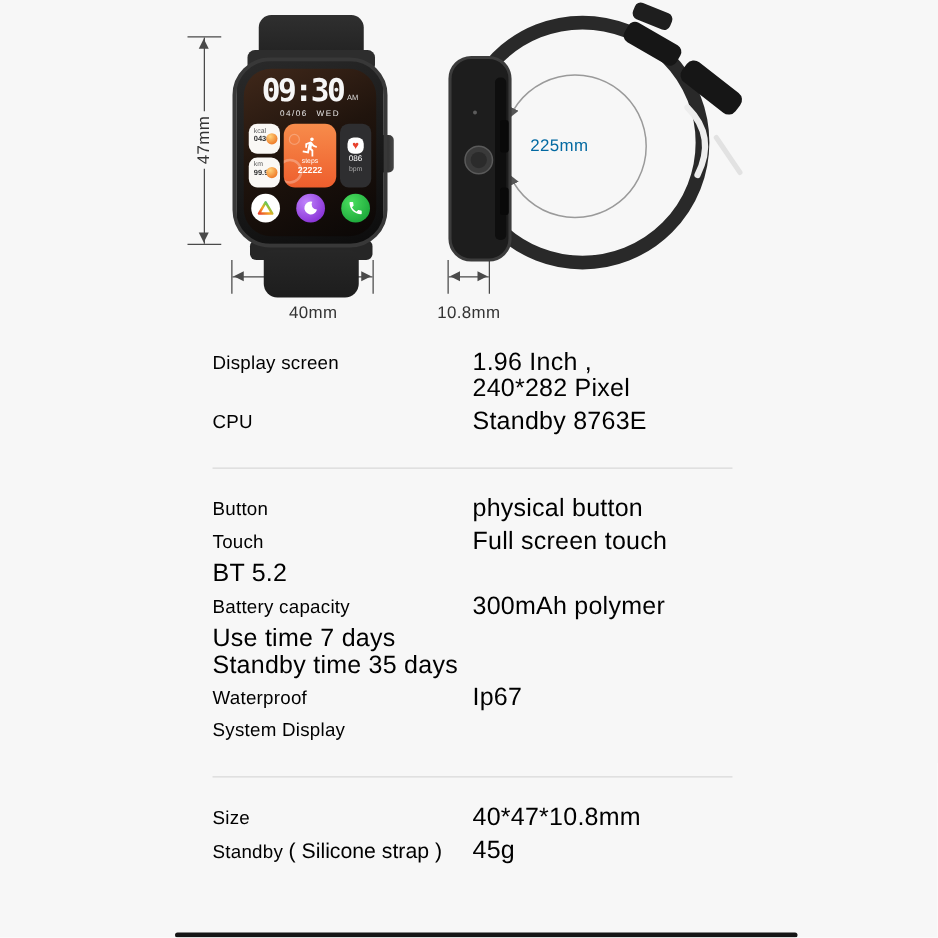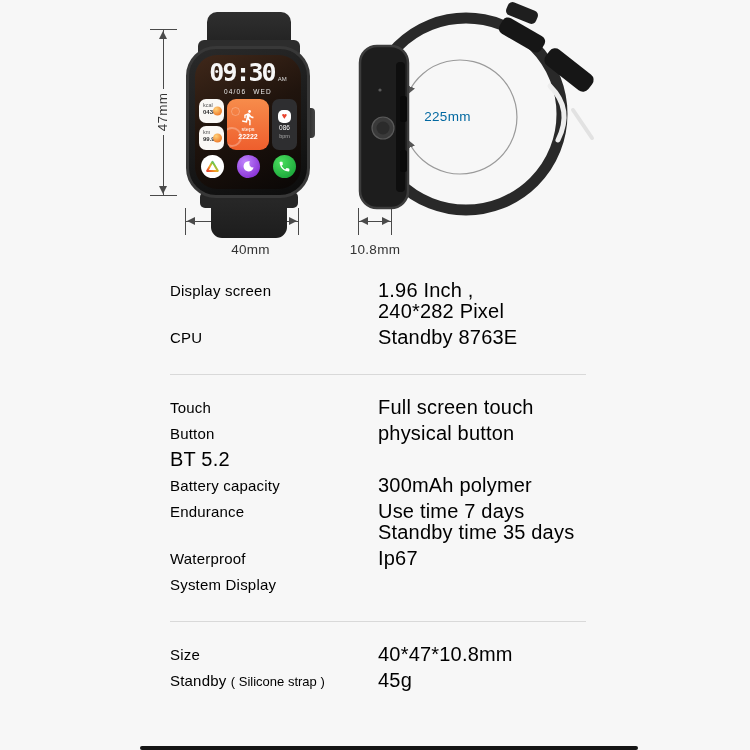"Touch" div.spec-row { order: before "Button" -> after "Button" }
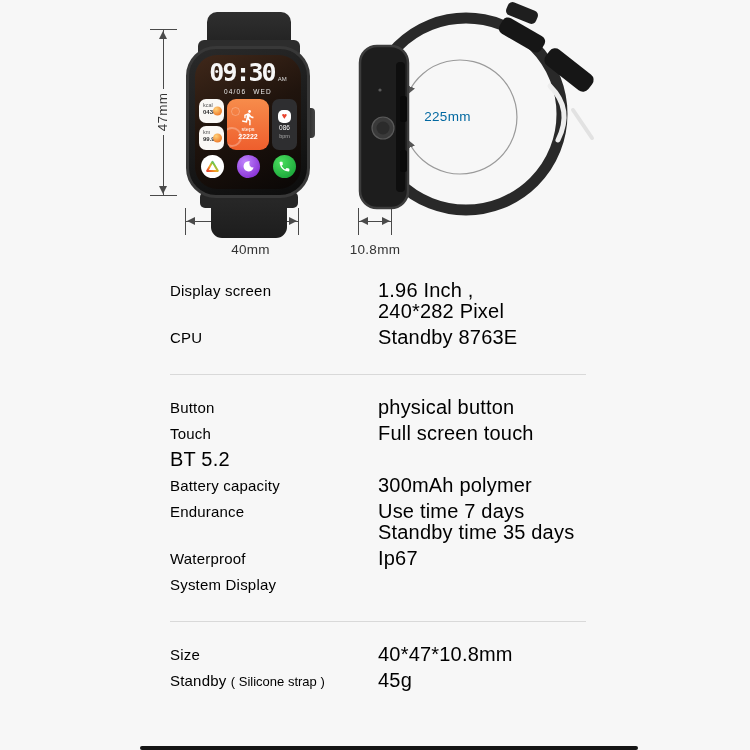"Endurance" div.spec-label { html: <div>Endurance</div> -> none }
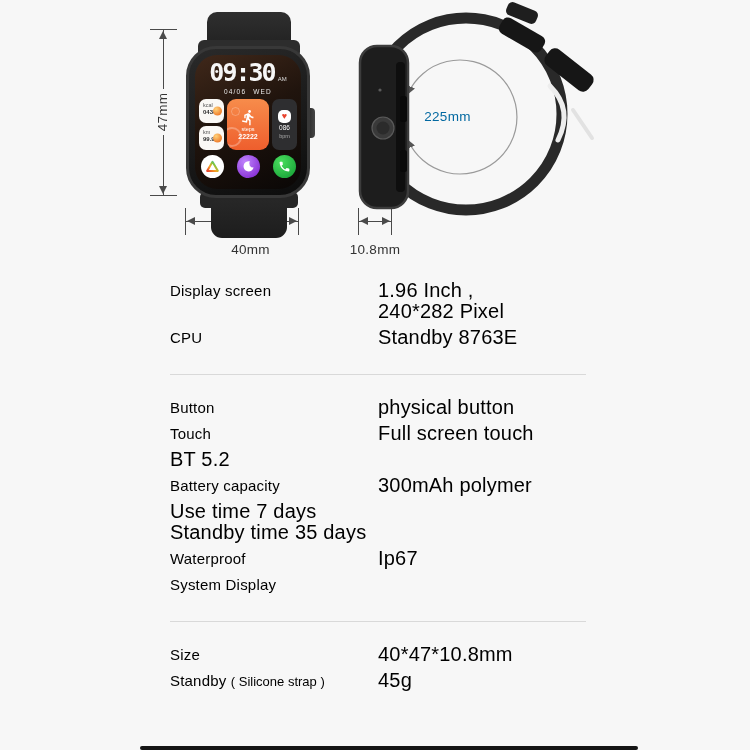"( Silicone strap )" .spec-label .note { font-size: 13px -> 17px }
